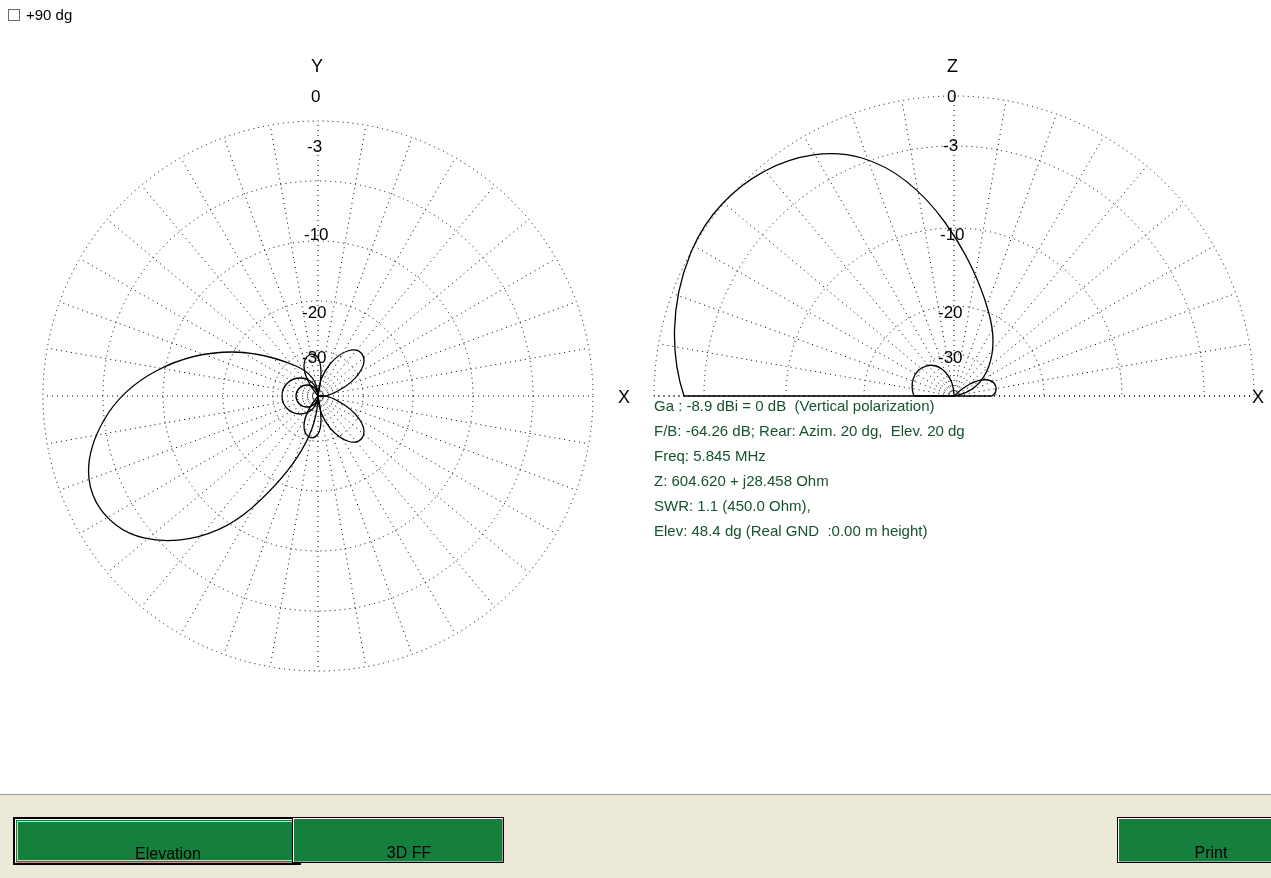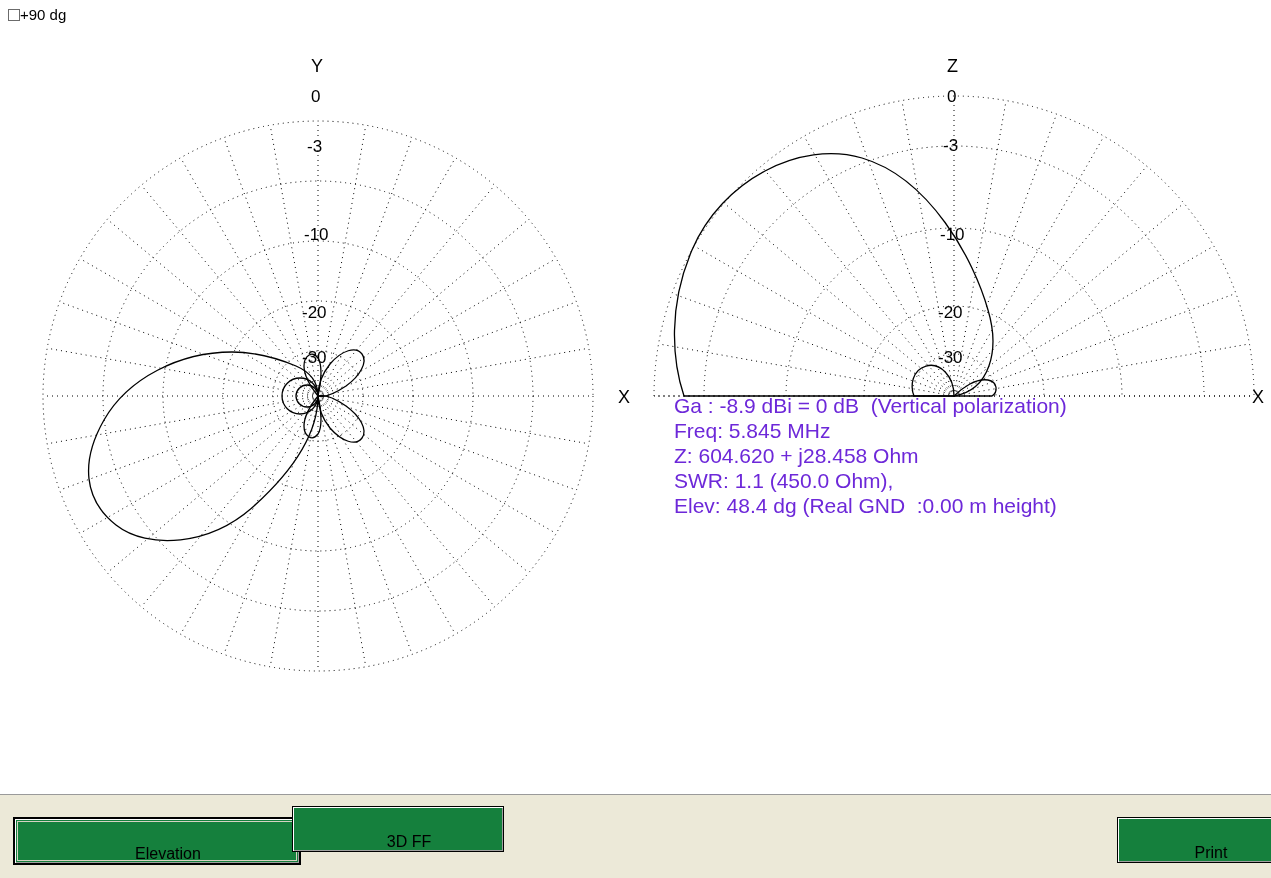"+90 dg" #top-left-toggle { gap: none -> 6px }
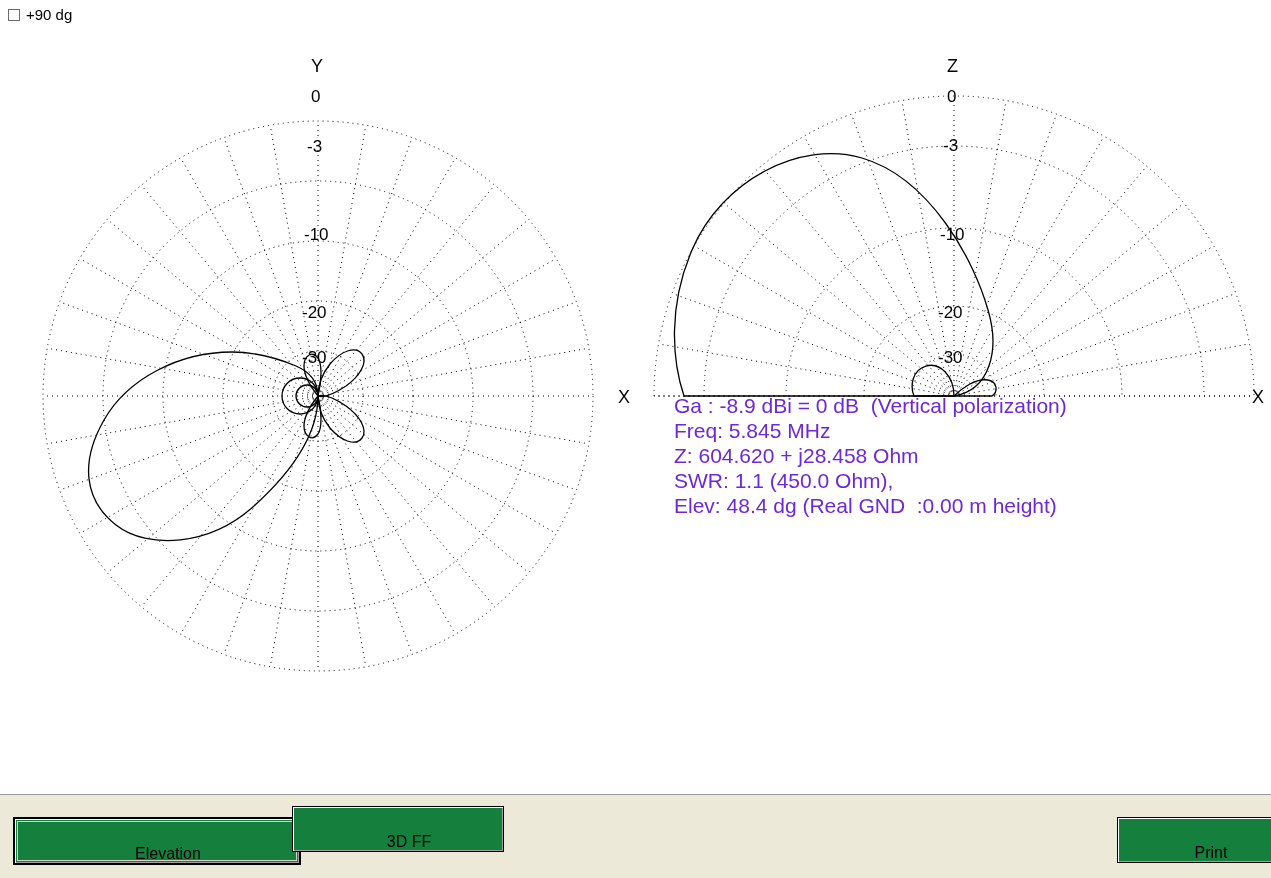"Ga : -8.9 dBi =" #readout .line { color: #6d28d9 -> #14532d; font-size: 21px -> 15px; margin-left: 20px -> none }
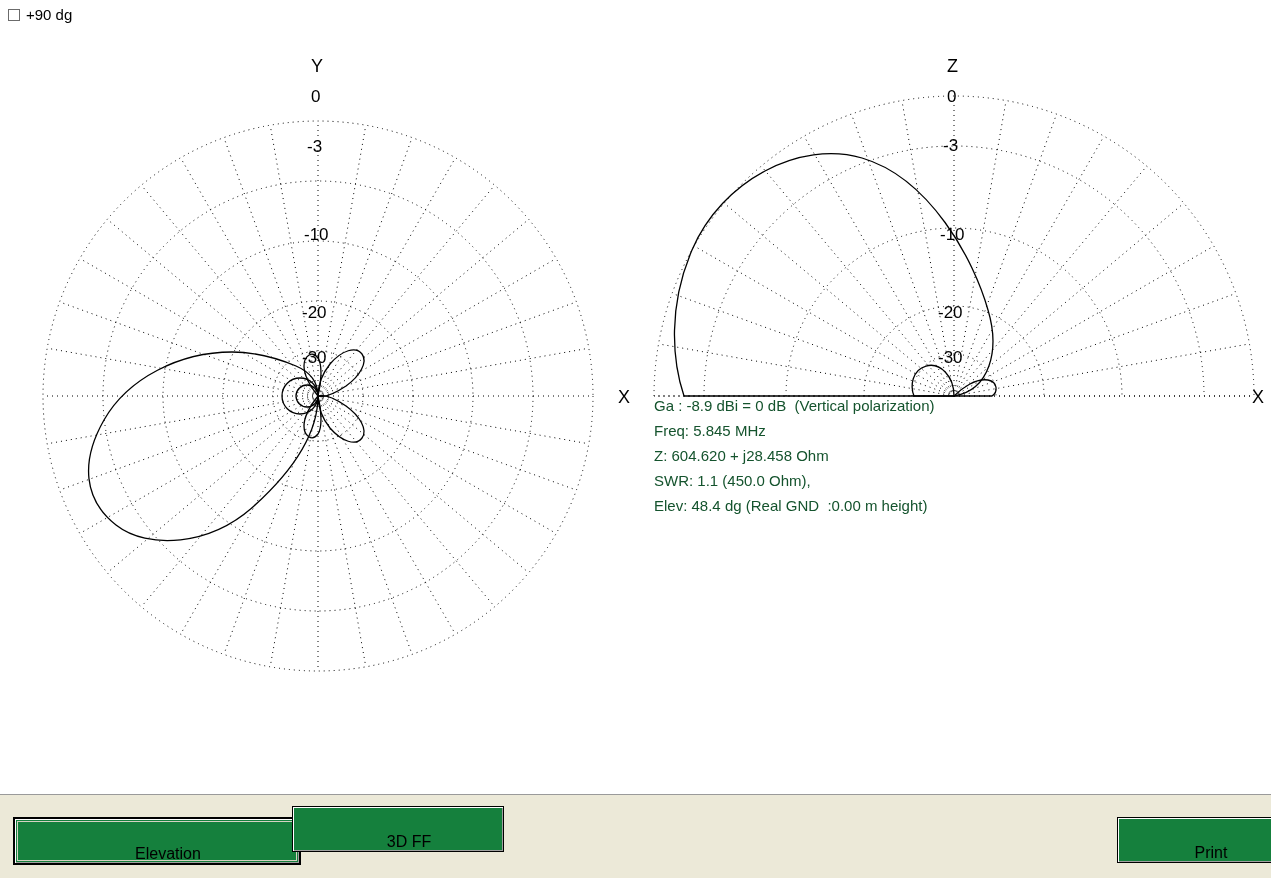"F/B: -64.26 dB; Rear: Azim." div.line { html: none -> <div>F/B: -64.26 dB; Rear: Azim. 20 dg, Elev. 20 dg</div> }
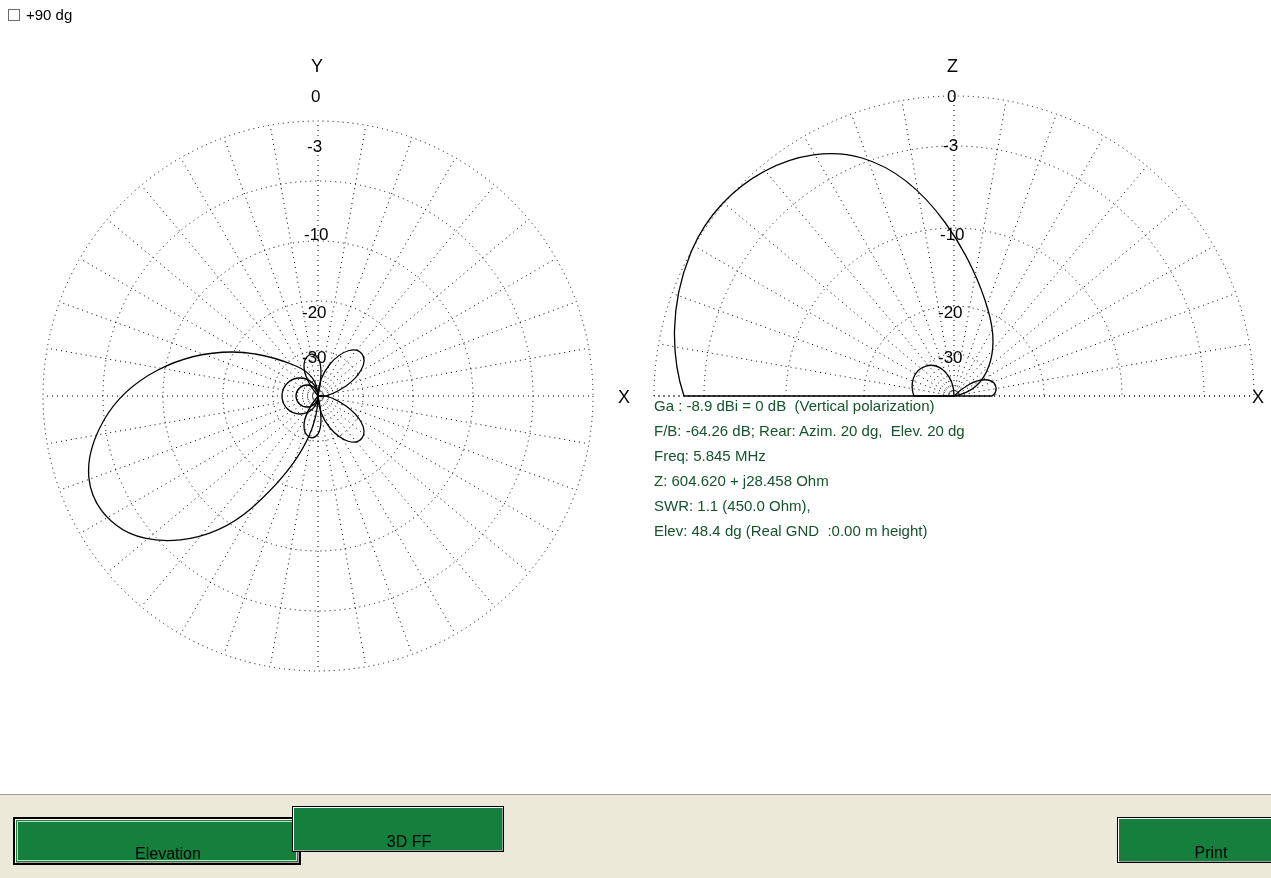"3D FF" #btn-3dff { top: 11px -> 22px }
